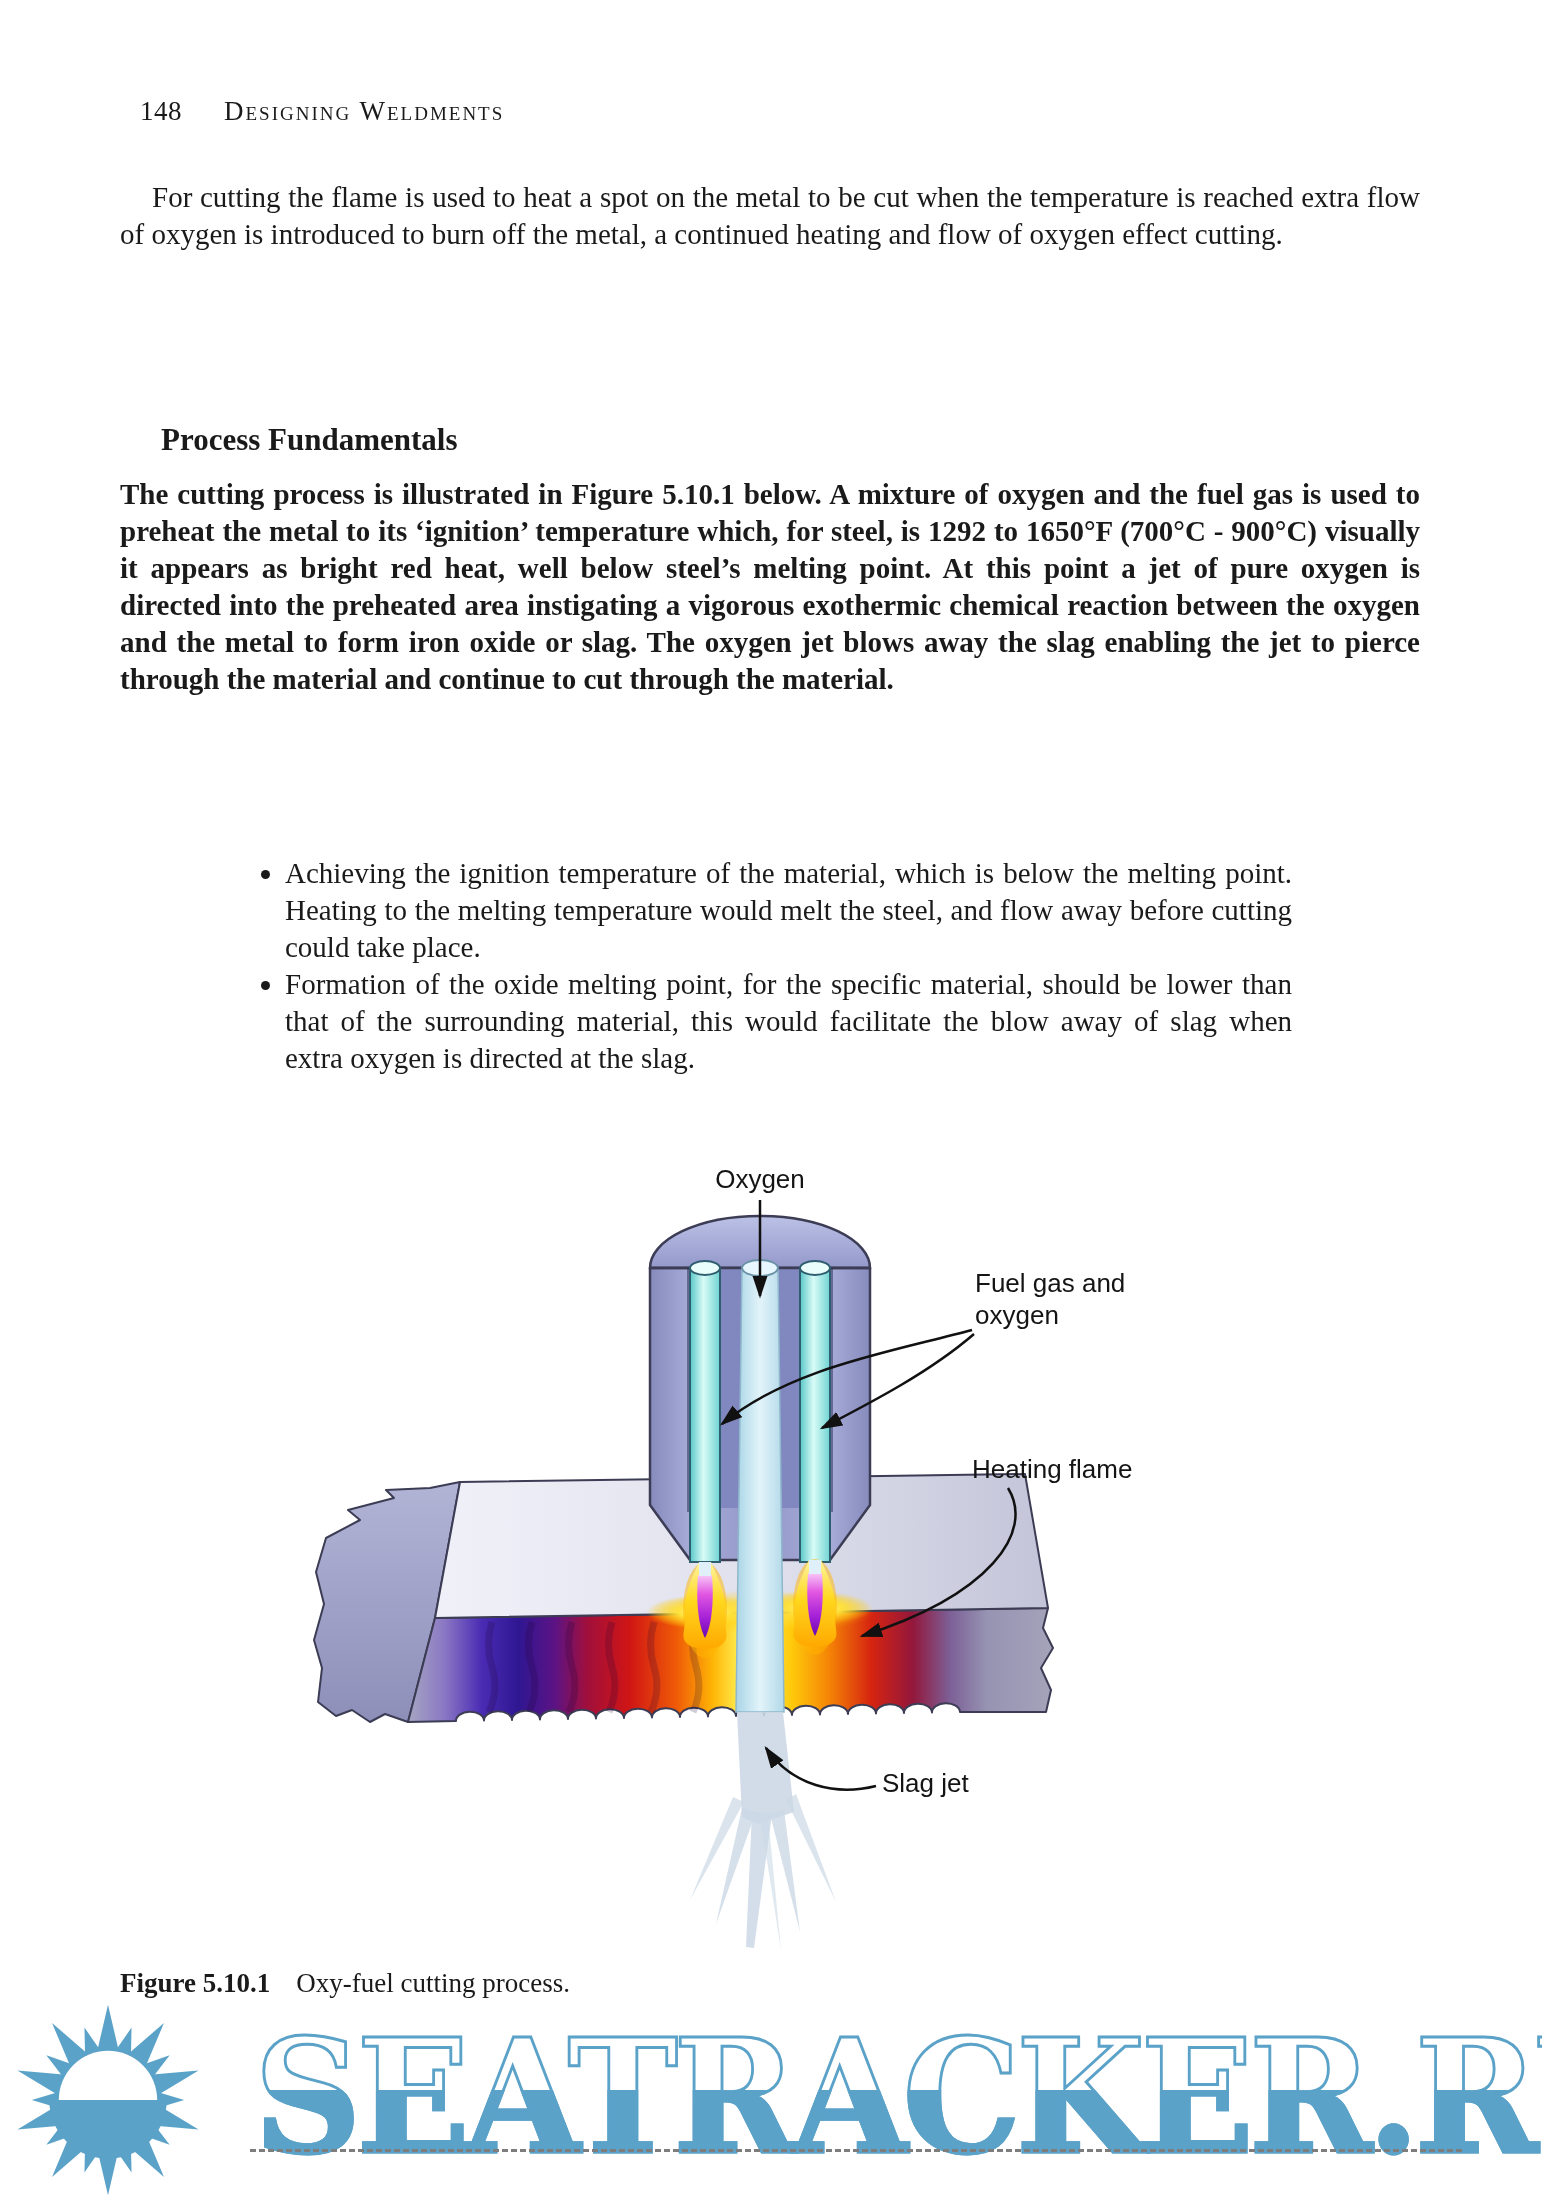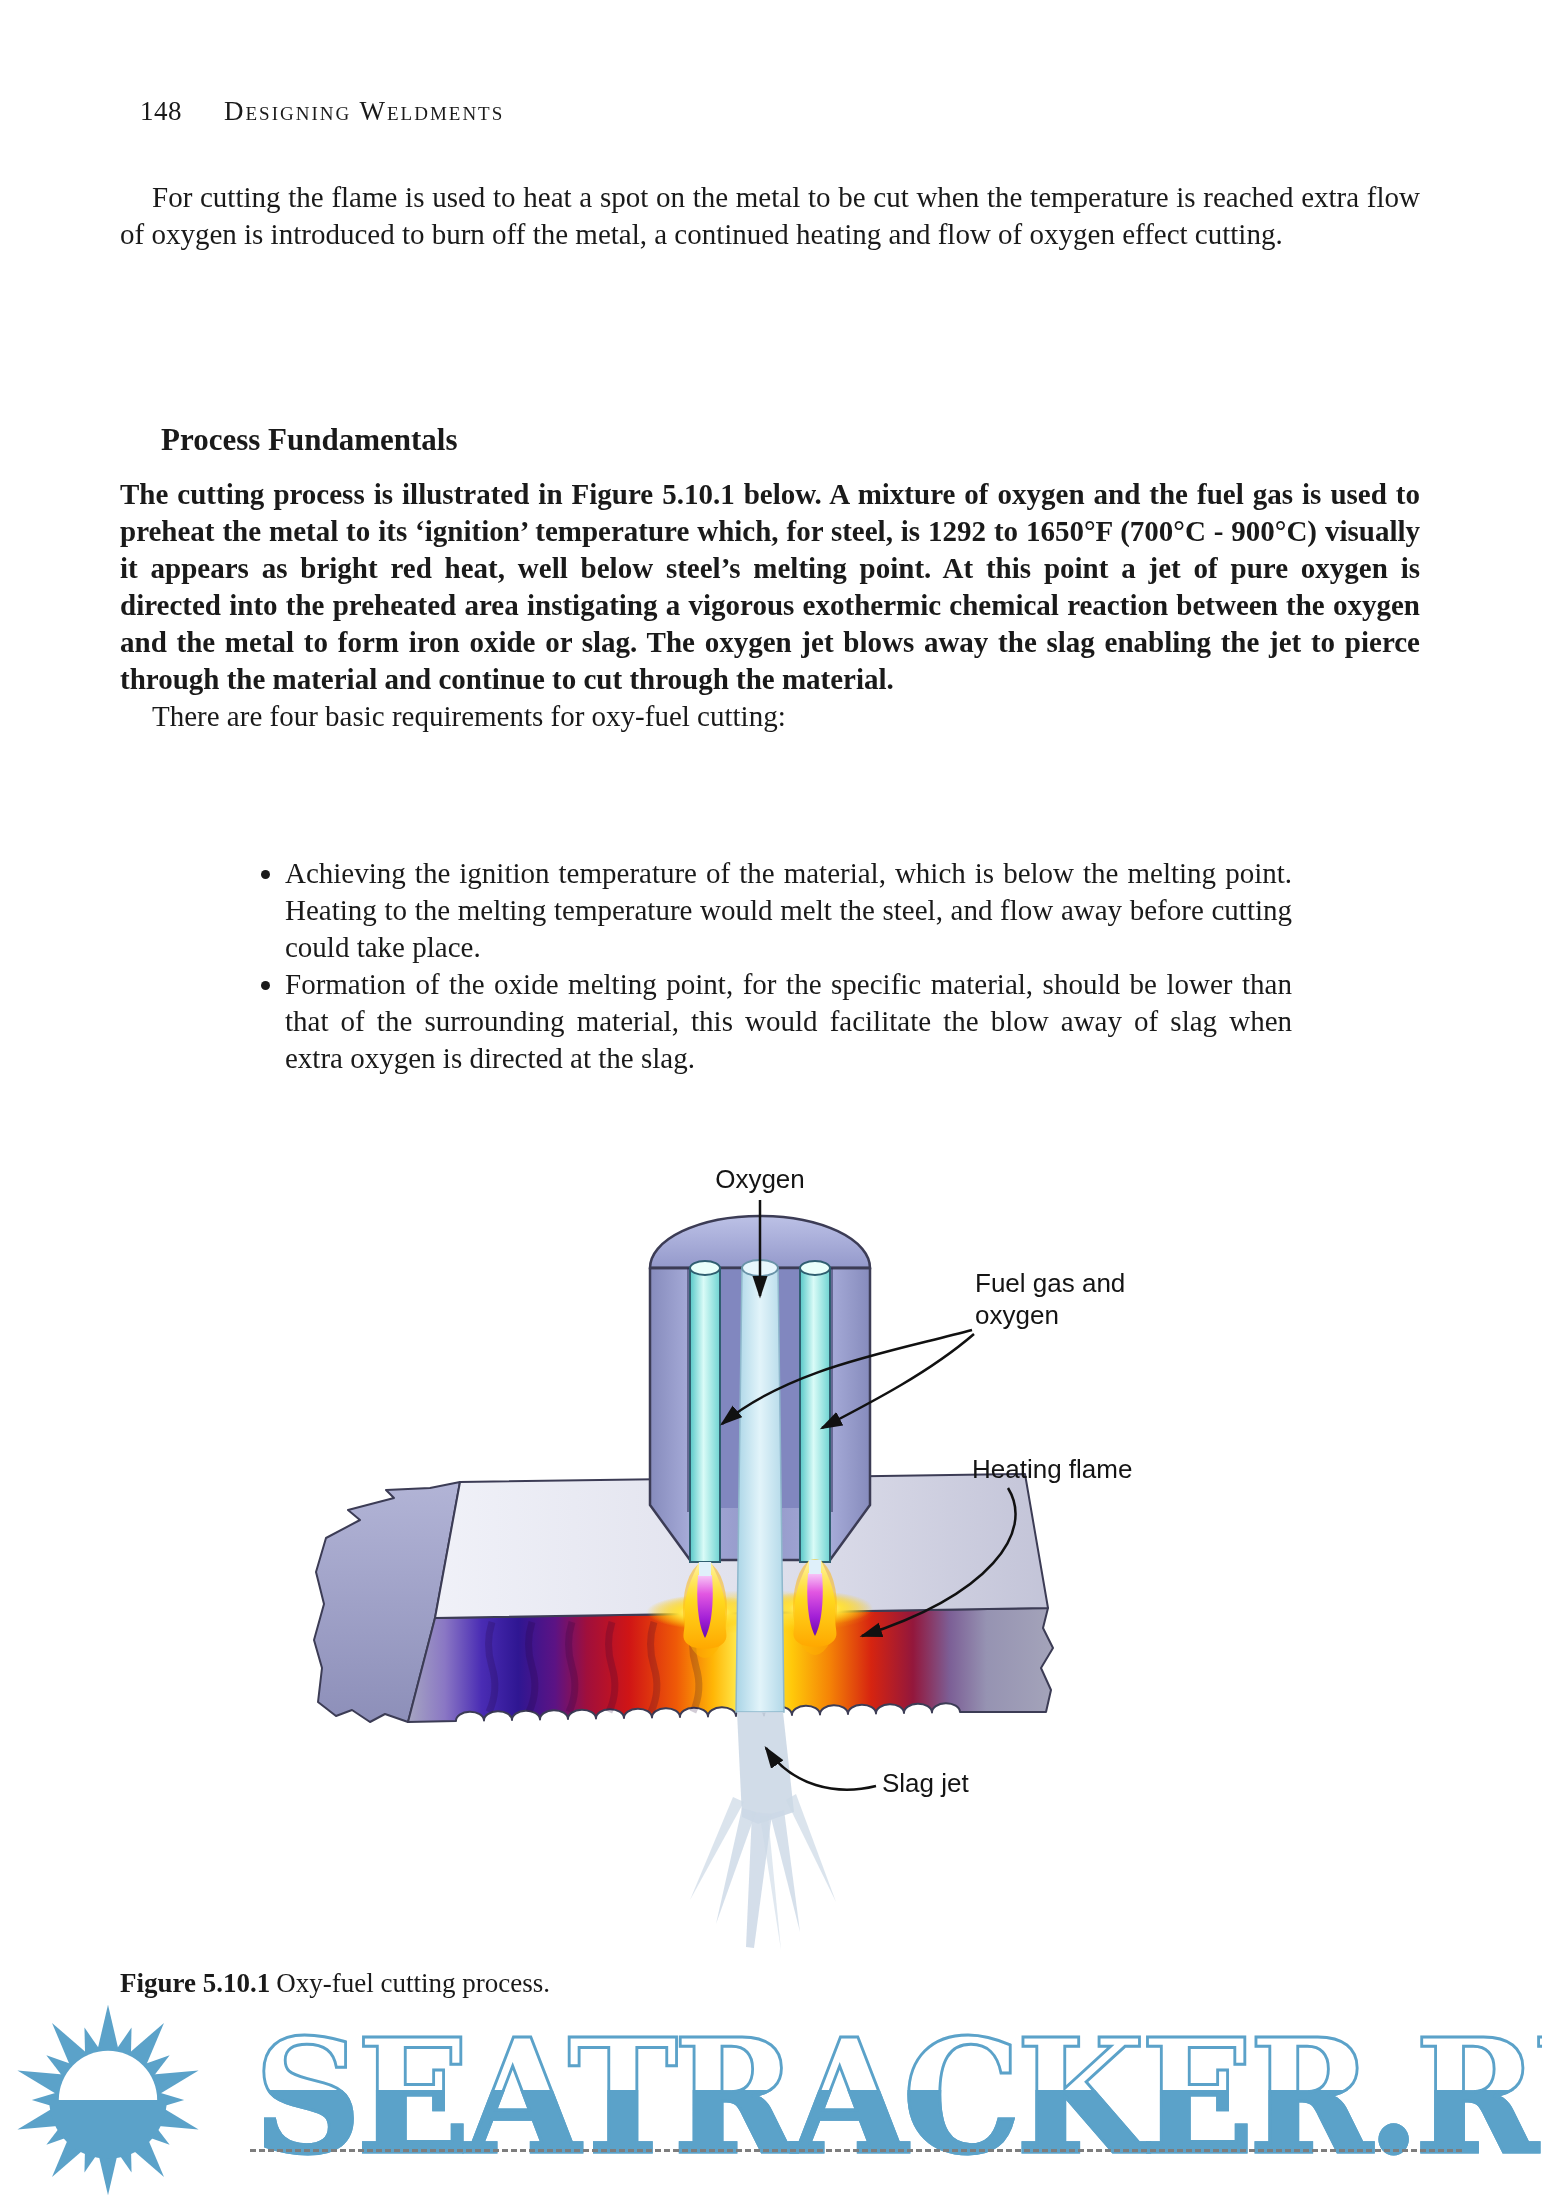"There are four basic requirements" p.p-reqintro { html: <p>There are four basic requirements for oxy-fuel cutting:</p> -> none }
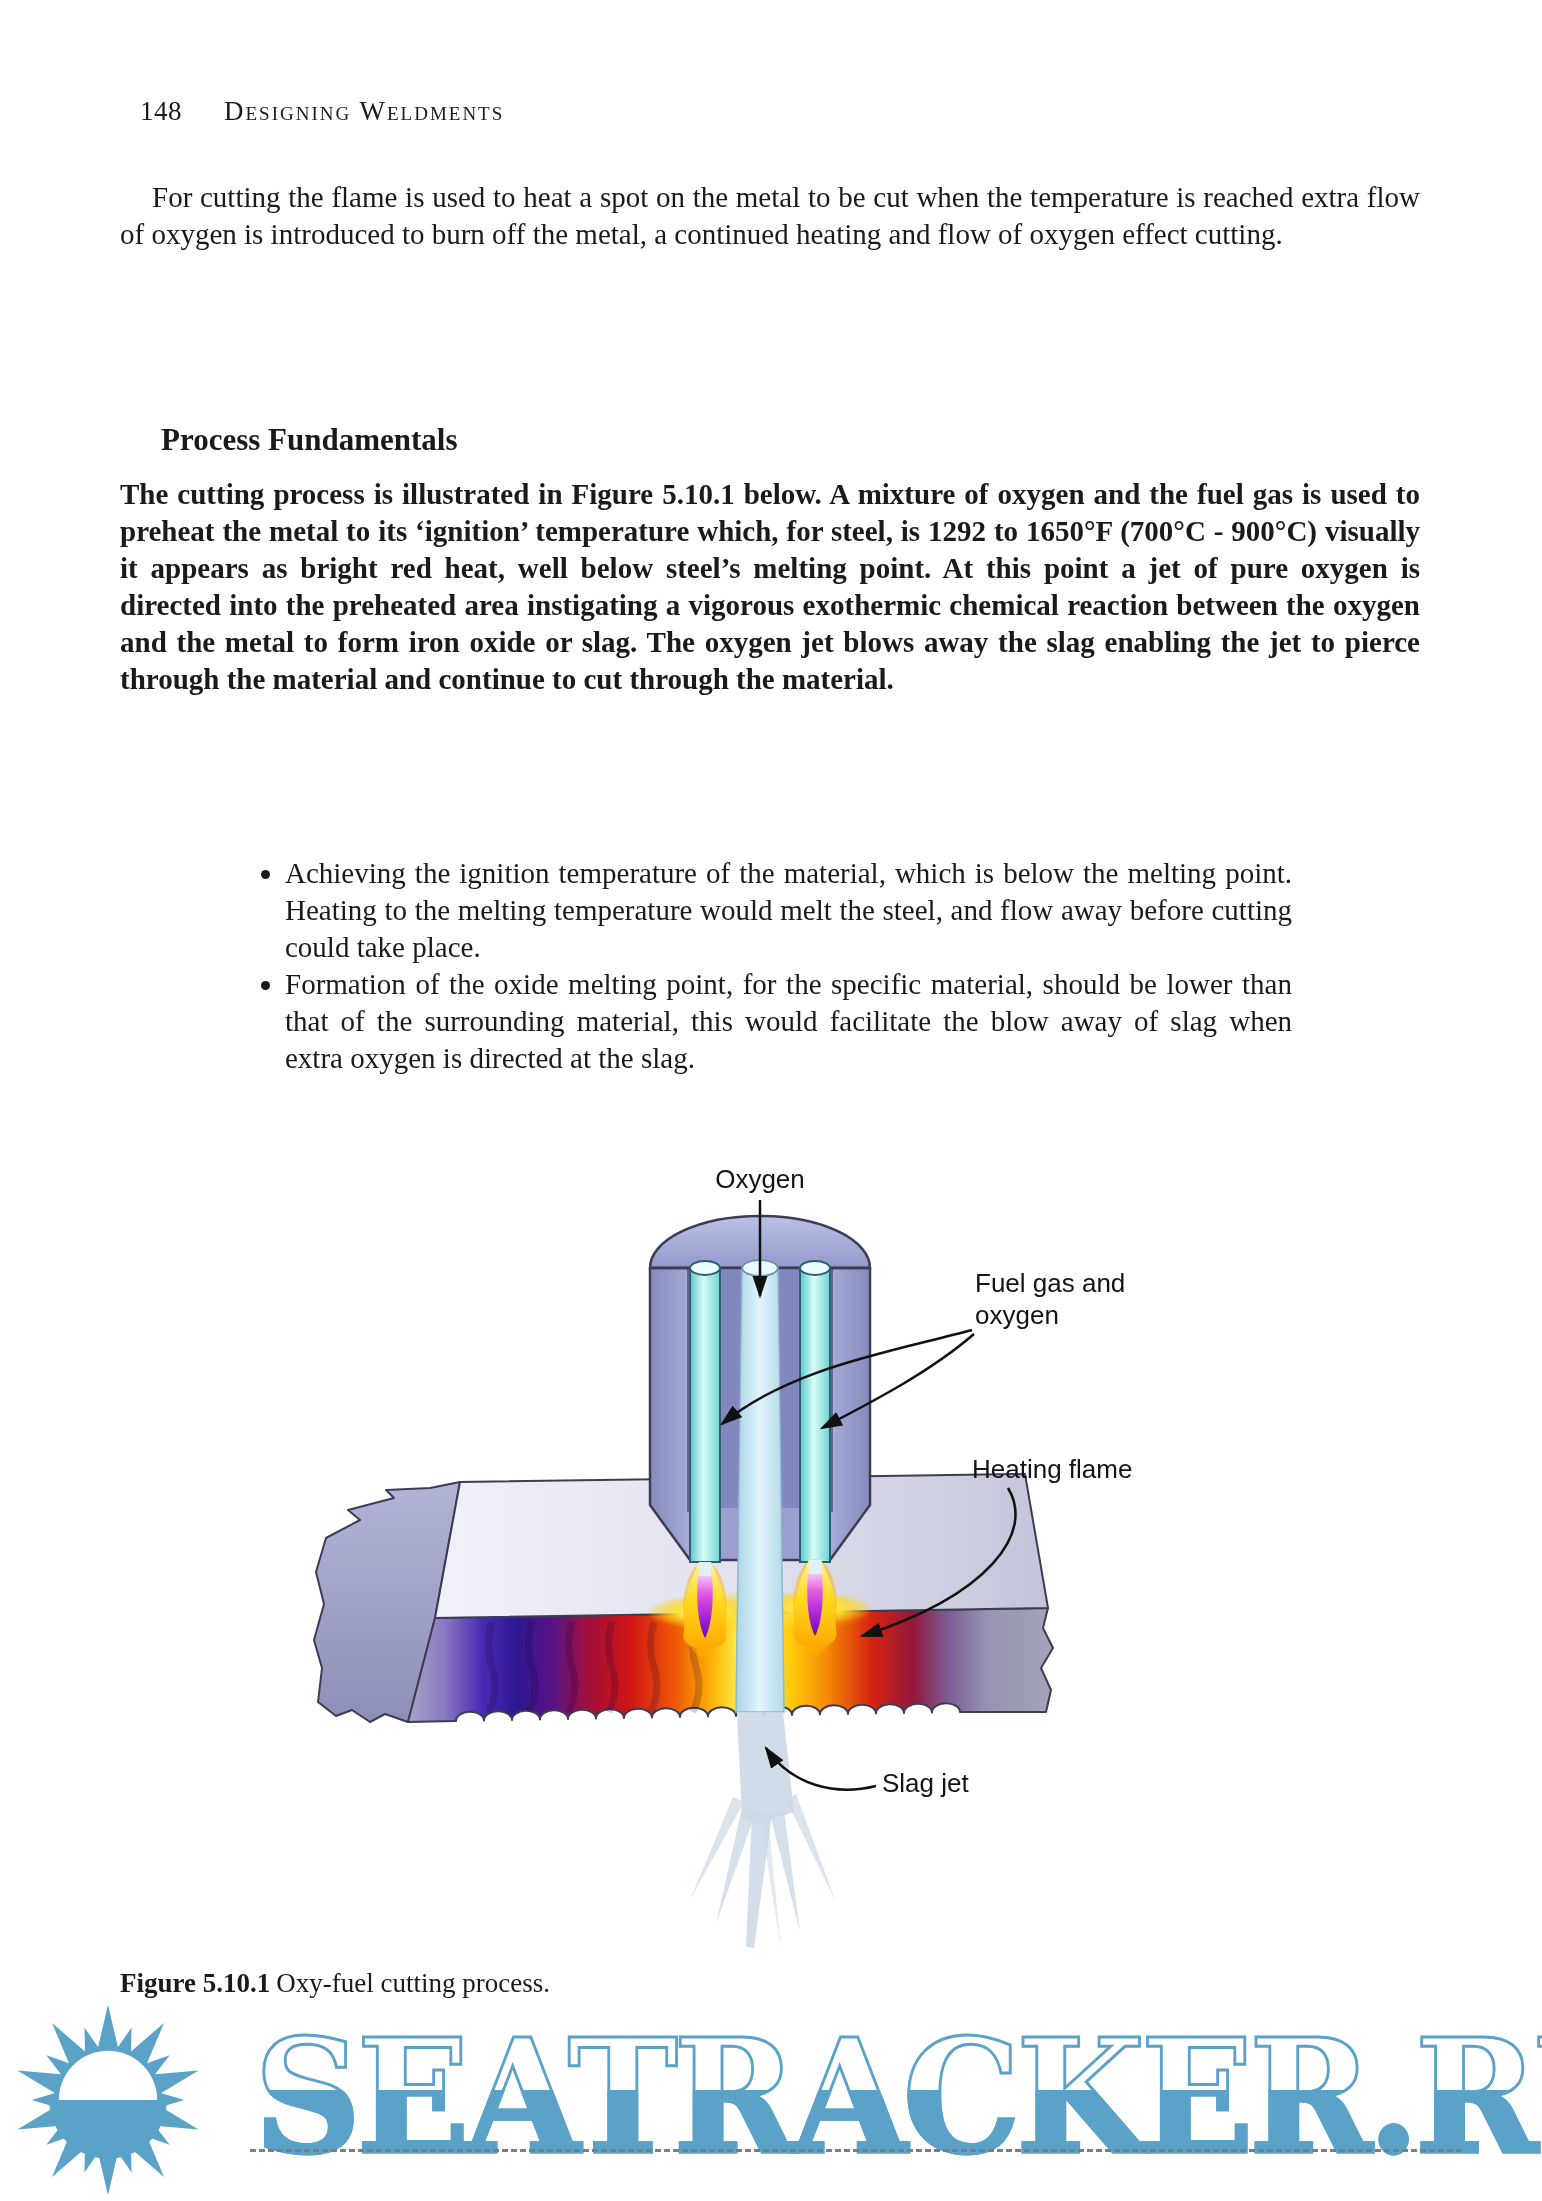"Oxy-fuel cutting process." .fig-caption .cap-text { margin-left: 6px -> 26px }
